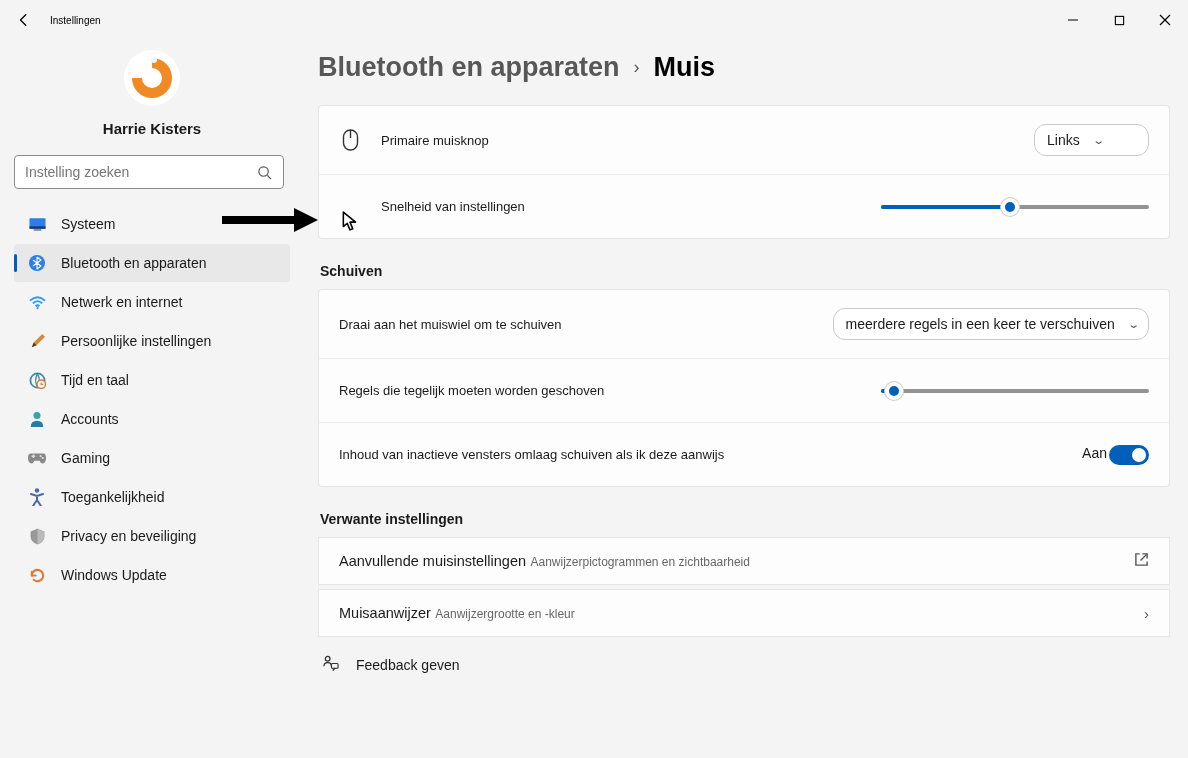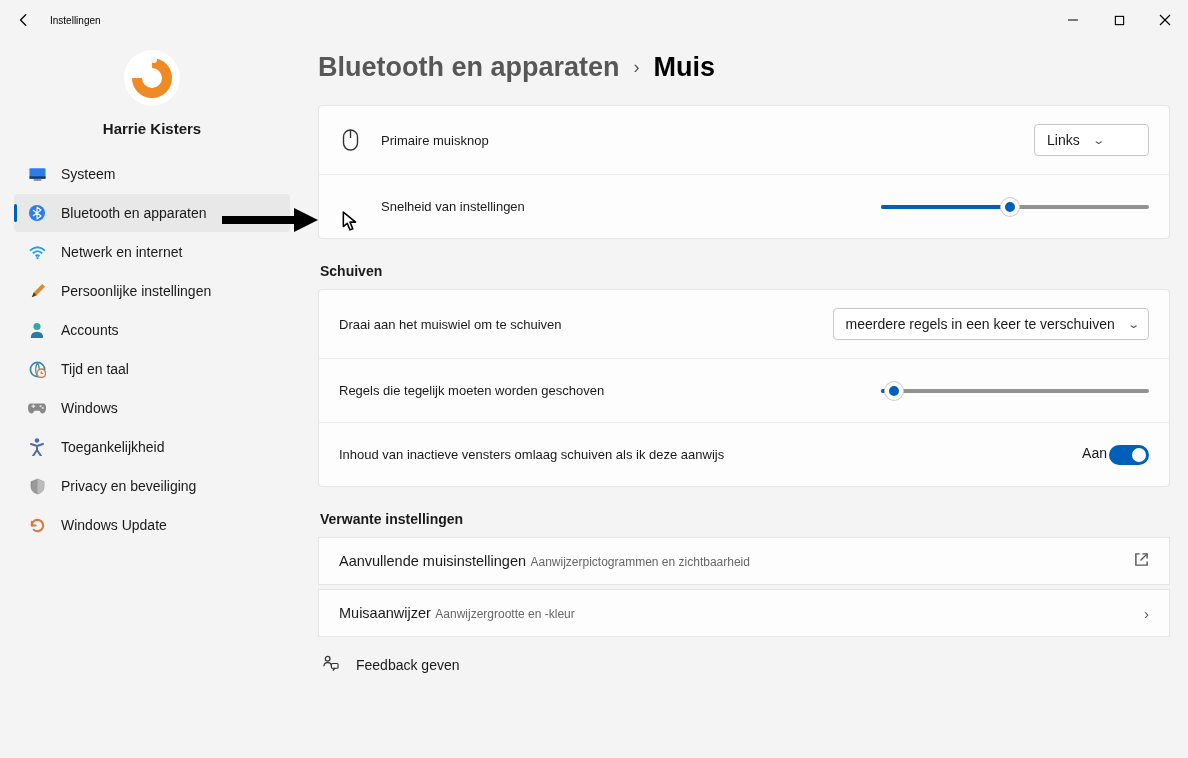"Links" .dropdown { border-radius: 4px -> 12px }
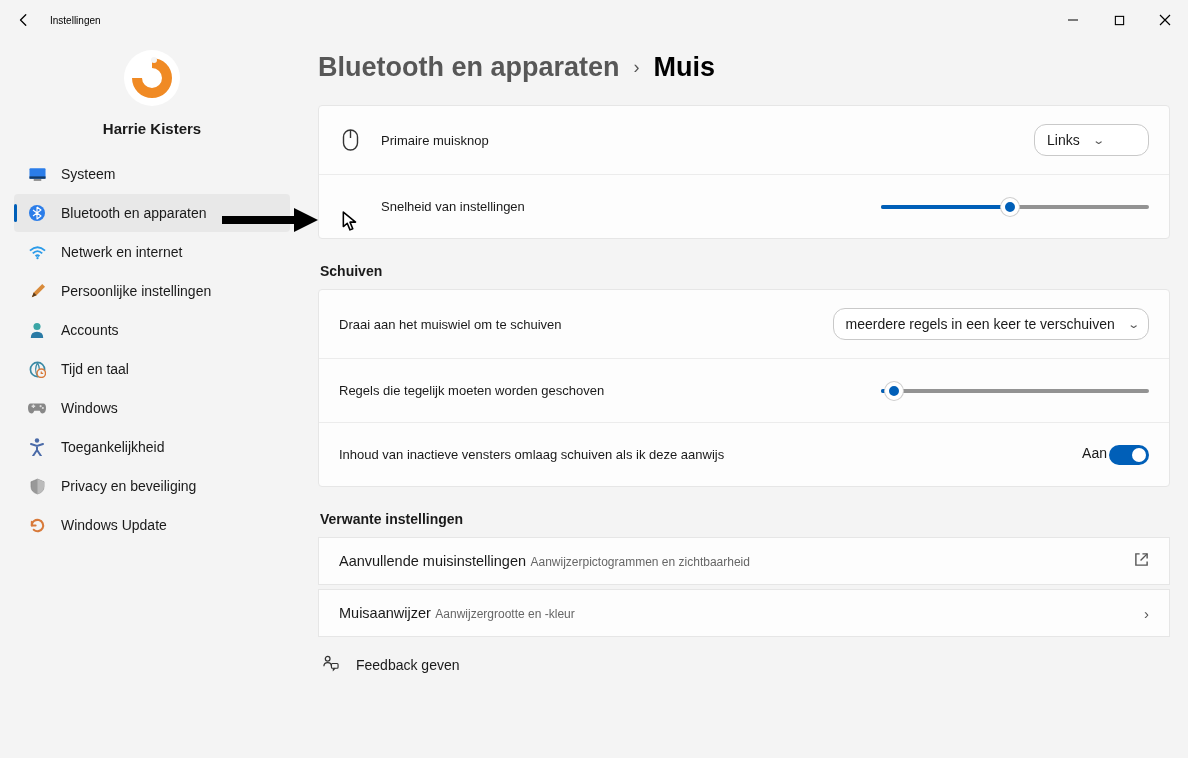"Instelling zoeken" div.search { html: none -> <div> <input> <span> <svg> <circle></circle> <path></path> </svg> </span> </div> }
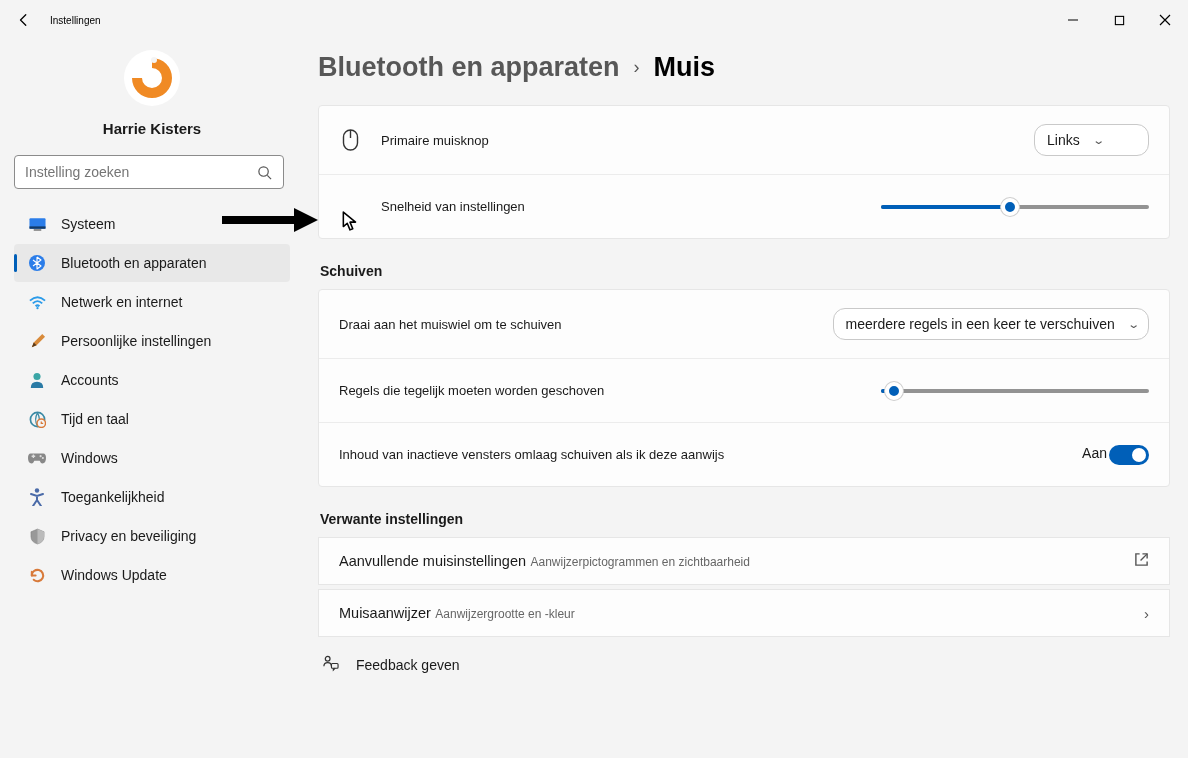"Accounts" li { order: before "Tijd en taal" -> after "Tijd en taal" }
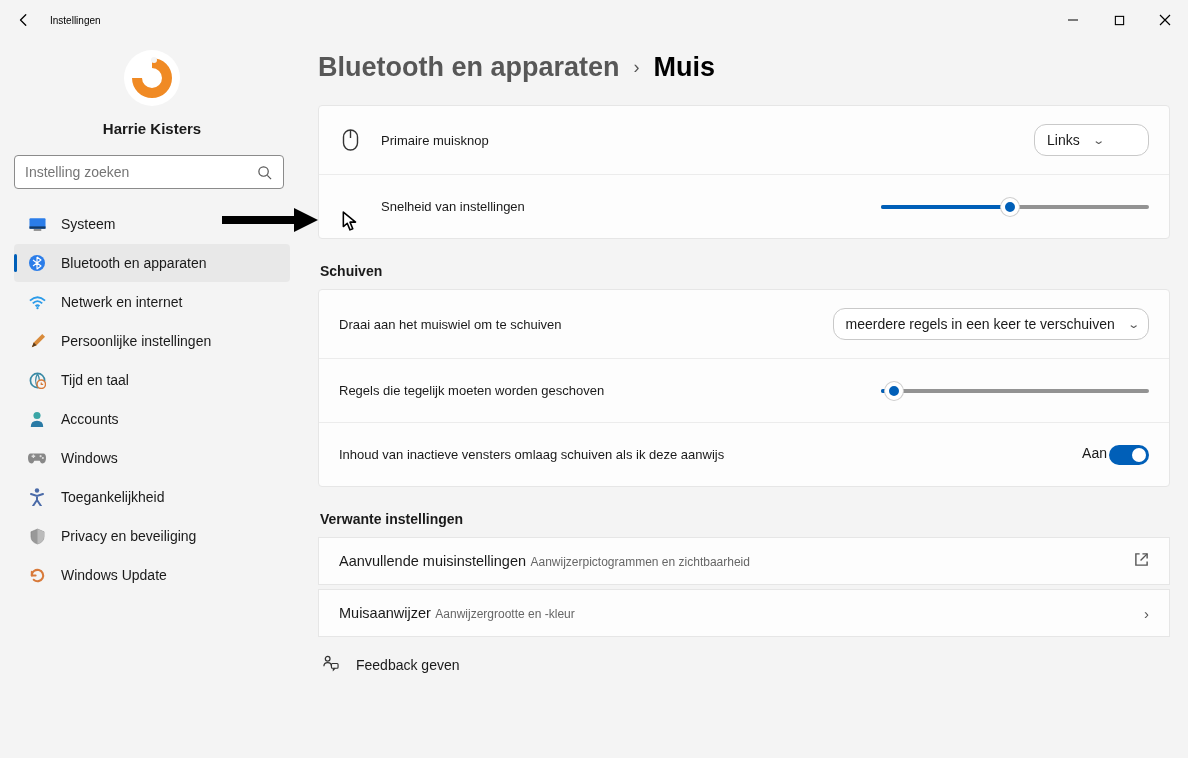"Windows" span { text: Windows -> Gaming }
